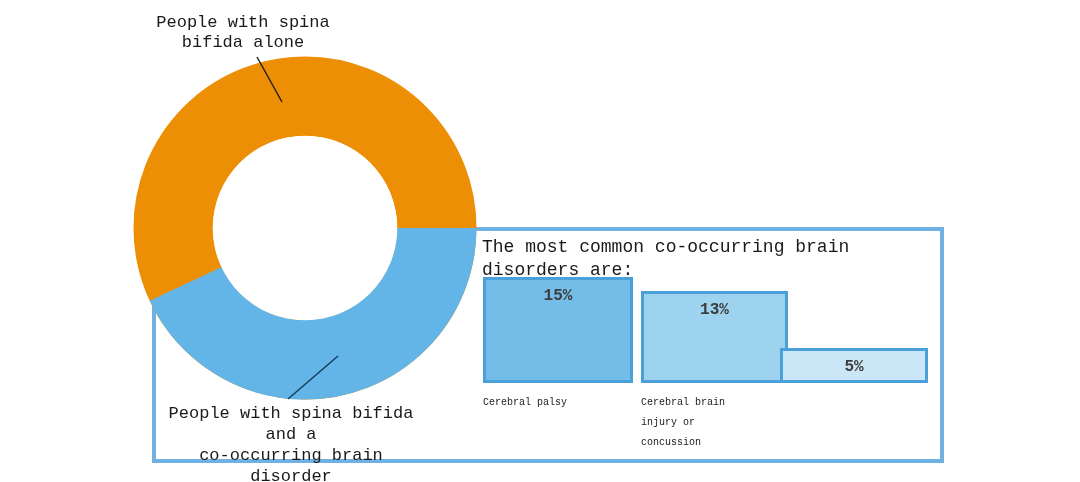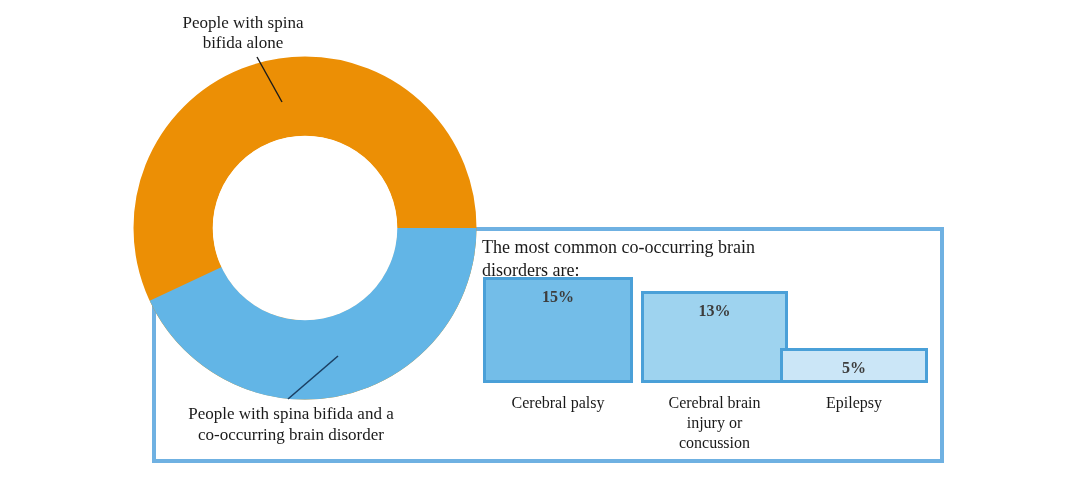"People with spina" .canvas { font-family: Liberation Serif, serif -> Liberation Mono, monospace }
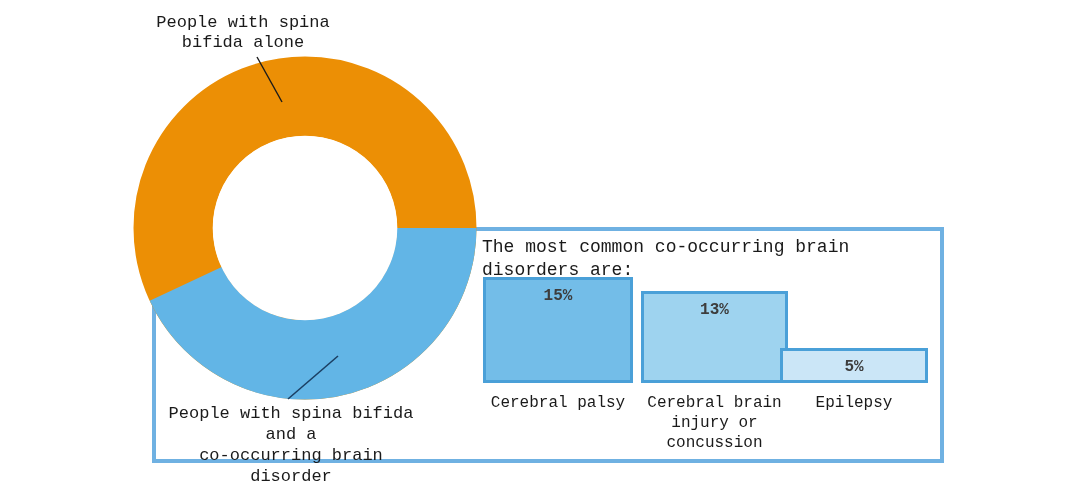"Cerebral palsy" .cat-label { font-size: 16px -> 10px; text-align: center -> none }
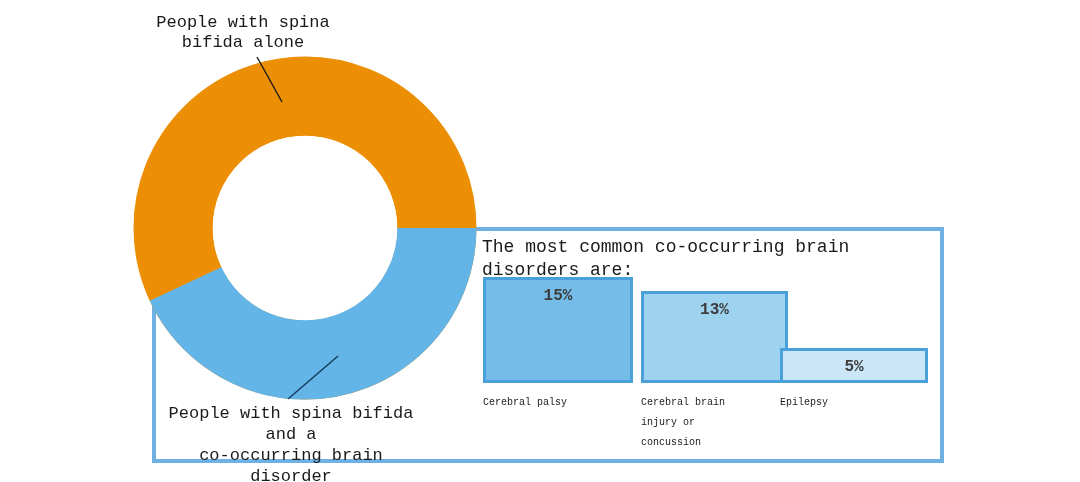"Epilepsy" div.cat-label { html: <div>Epilepsy</div> -> none }
